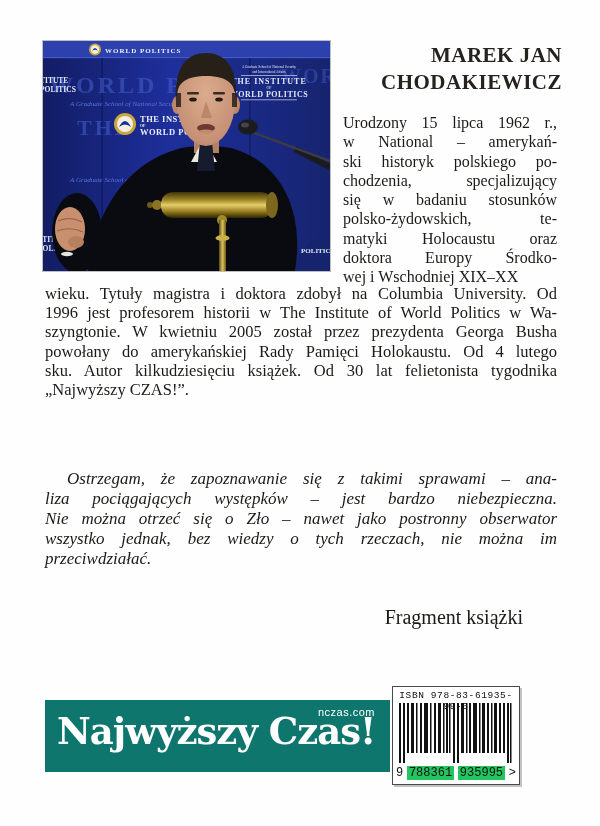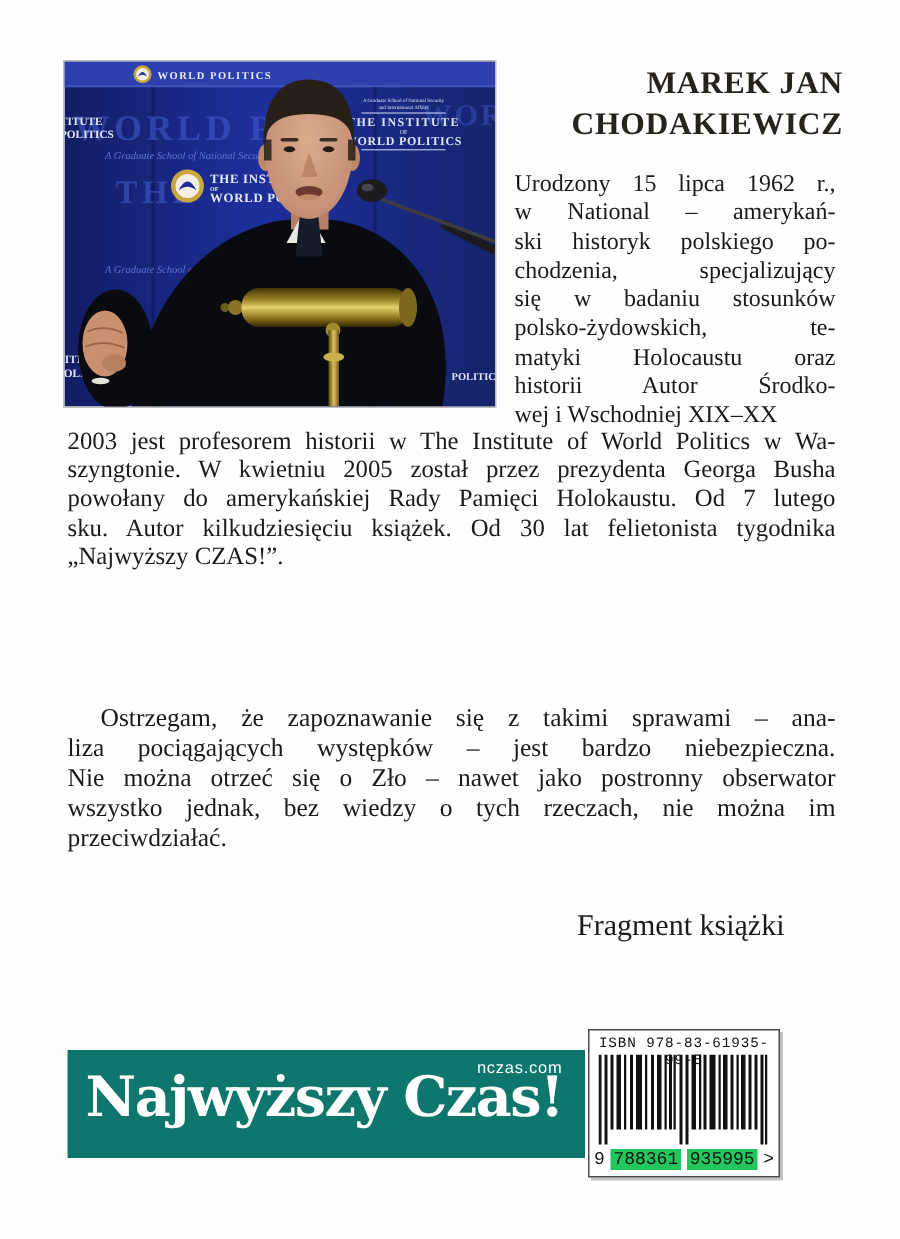"historii Autor Środko-" div { text: historii Autor -> doktora Europy }
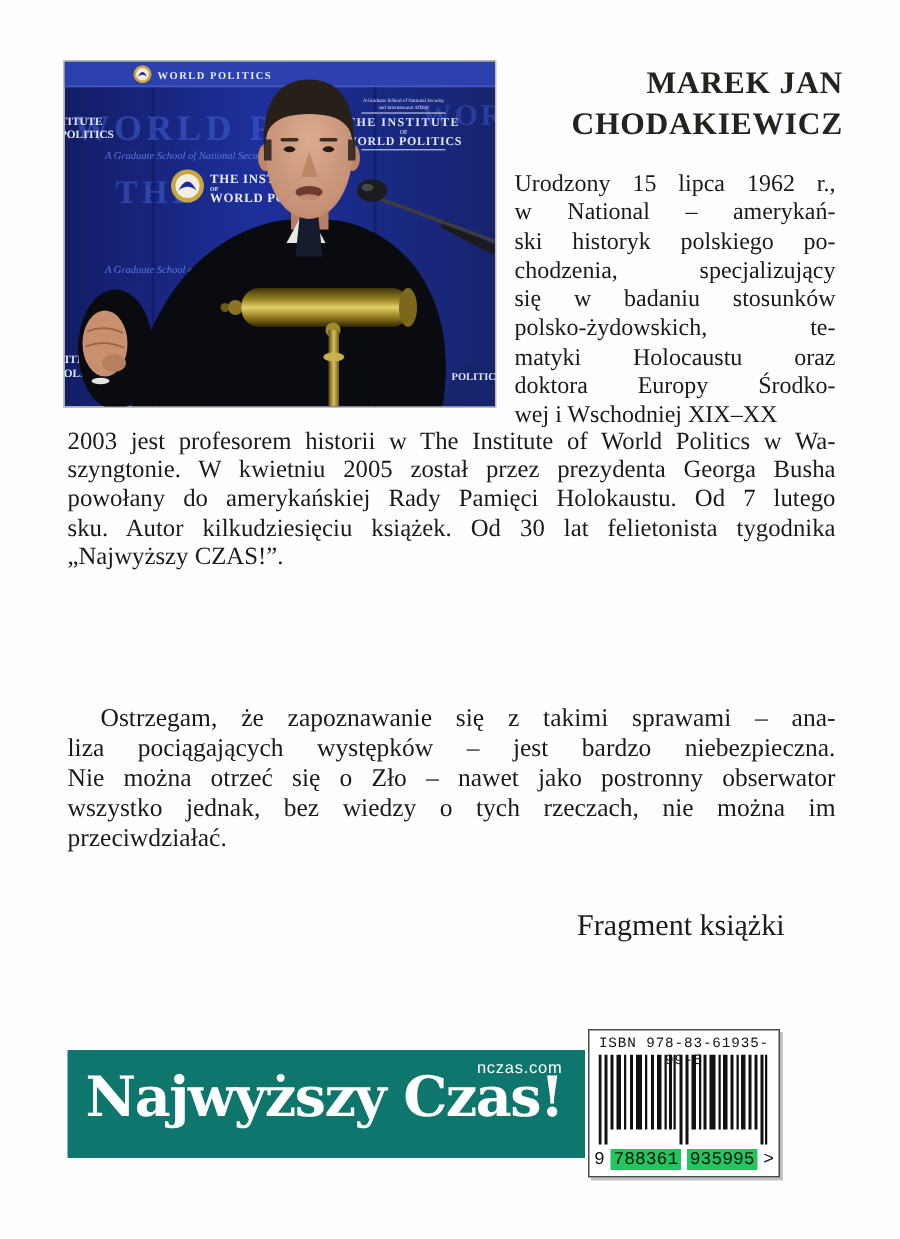"wieku. Tytuły magistra i doktora" div { html: none -> <div>wieku. Tytuły magistra i doktora zdobył na Columbia University. Od</div> }
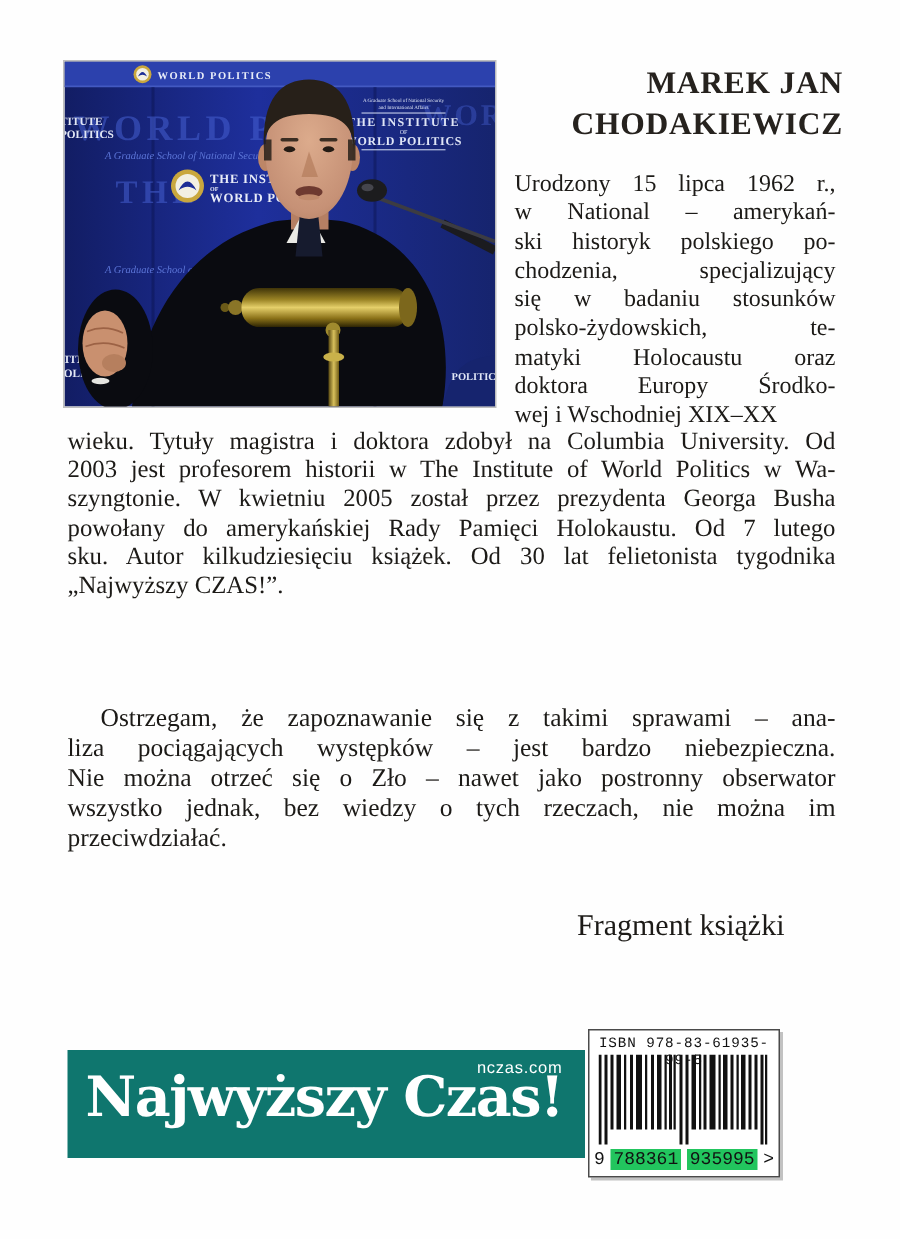"2003 jest profesorem historii w" div { text: 2003 -> 1996 }
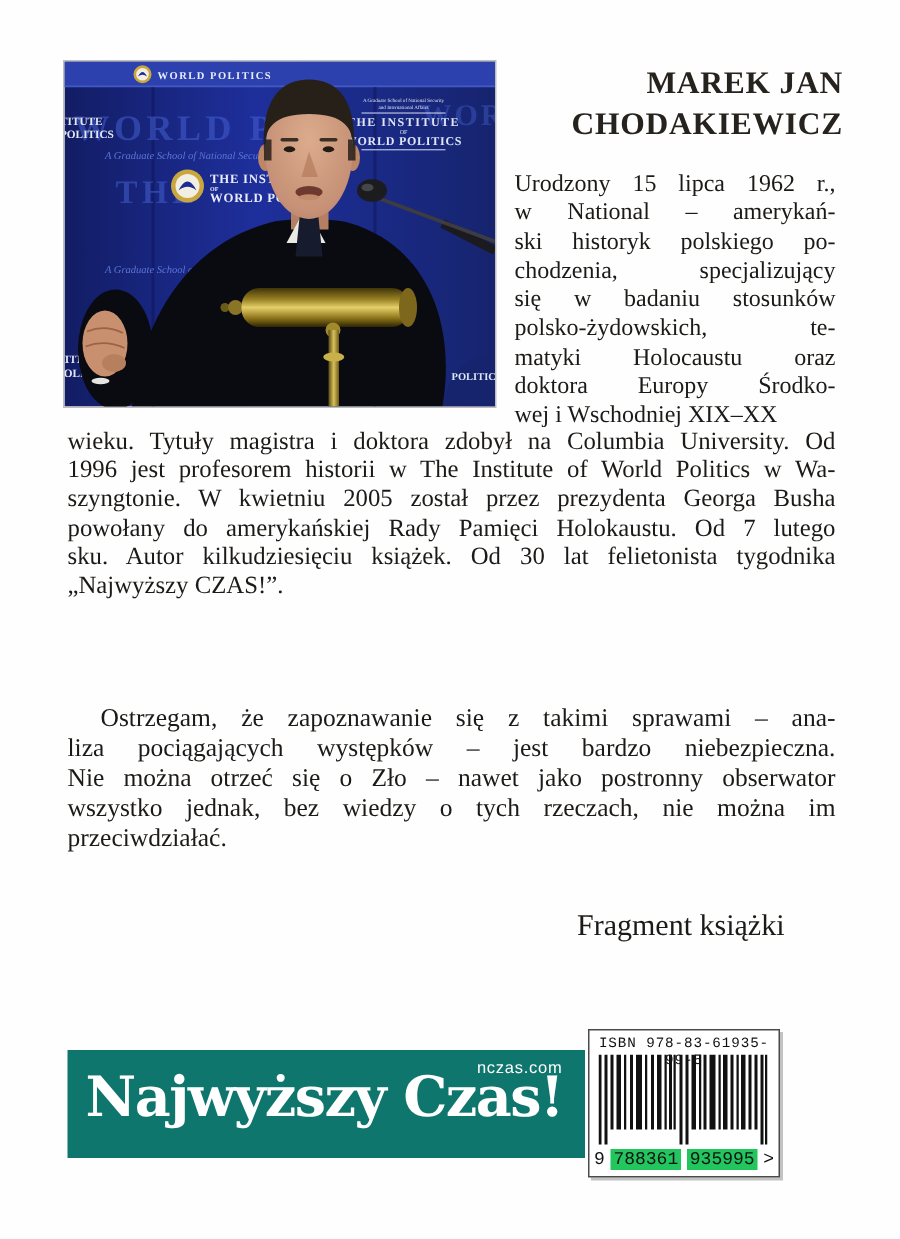"powołany do amerykańskiej Rady Pamięci" div { text: 7 -> 4 }
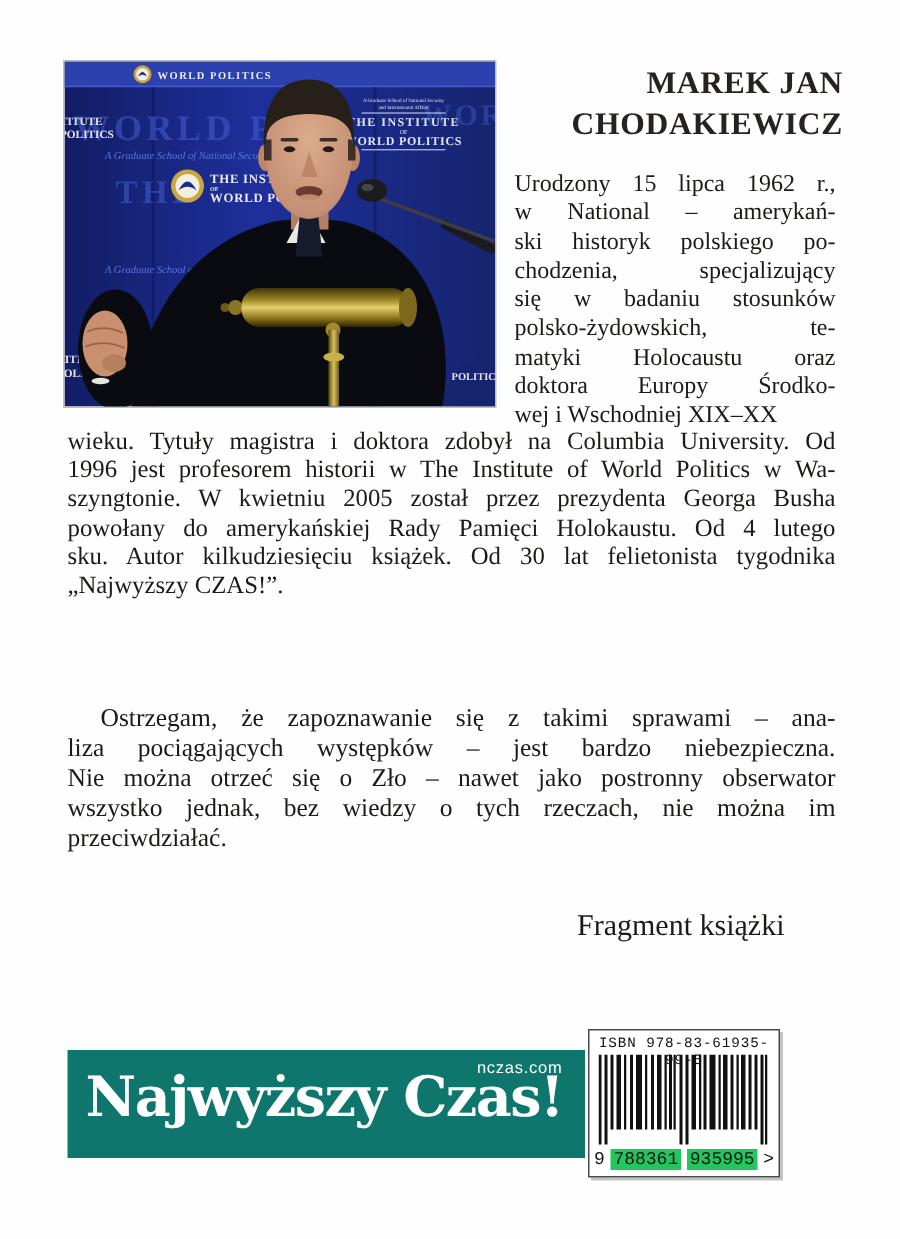"Ostrzegam, że zapoznawanie się z" .quote-block { font-style: none -> italic }
